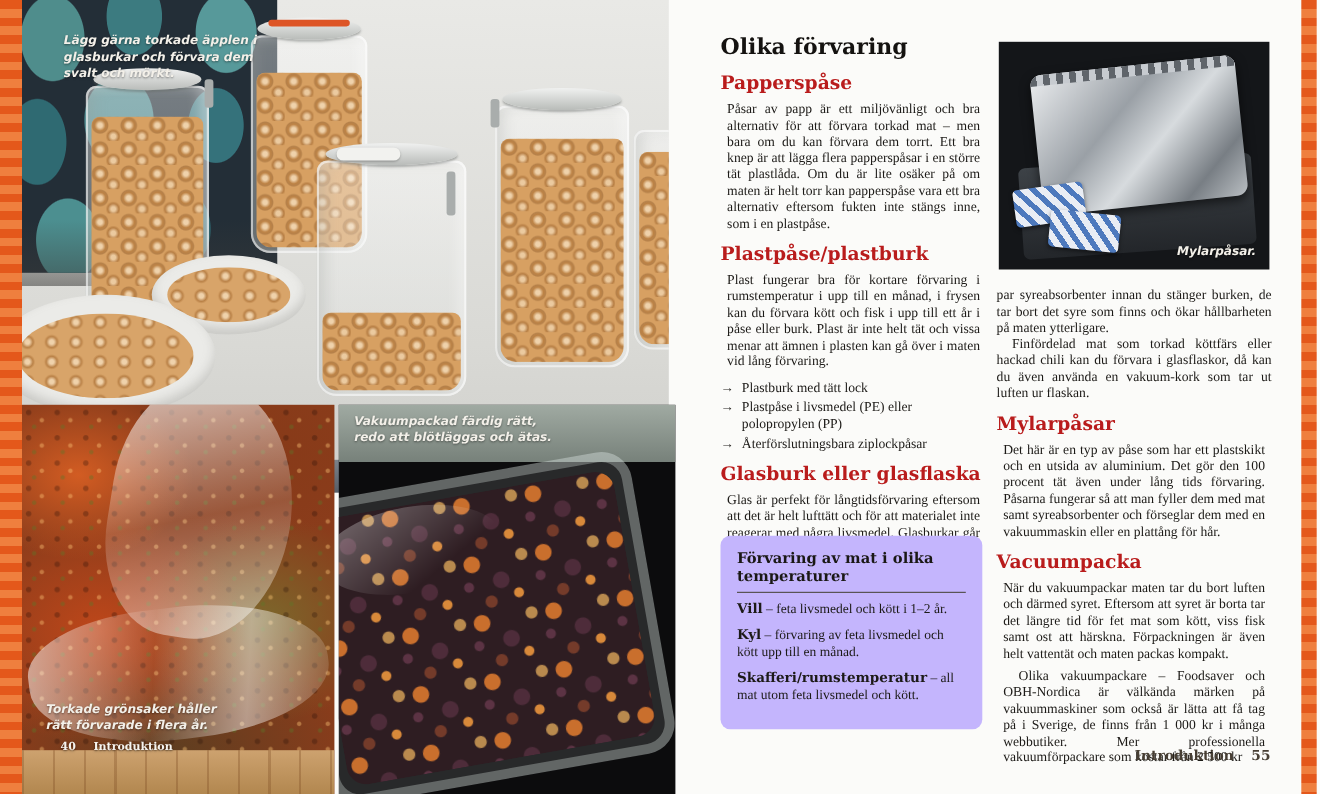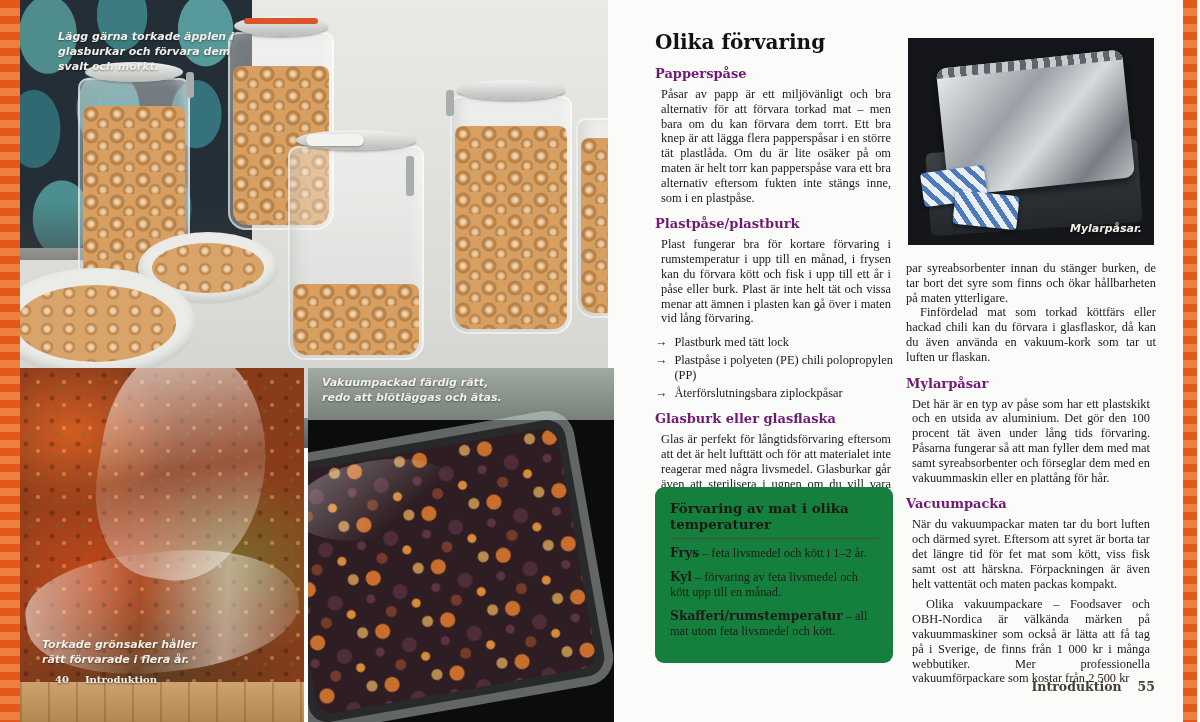"Papperspåse" .sec h3 { color: #701a75 -> #b91c1c; font-size: 13px -> 17px }
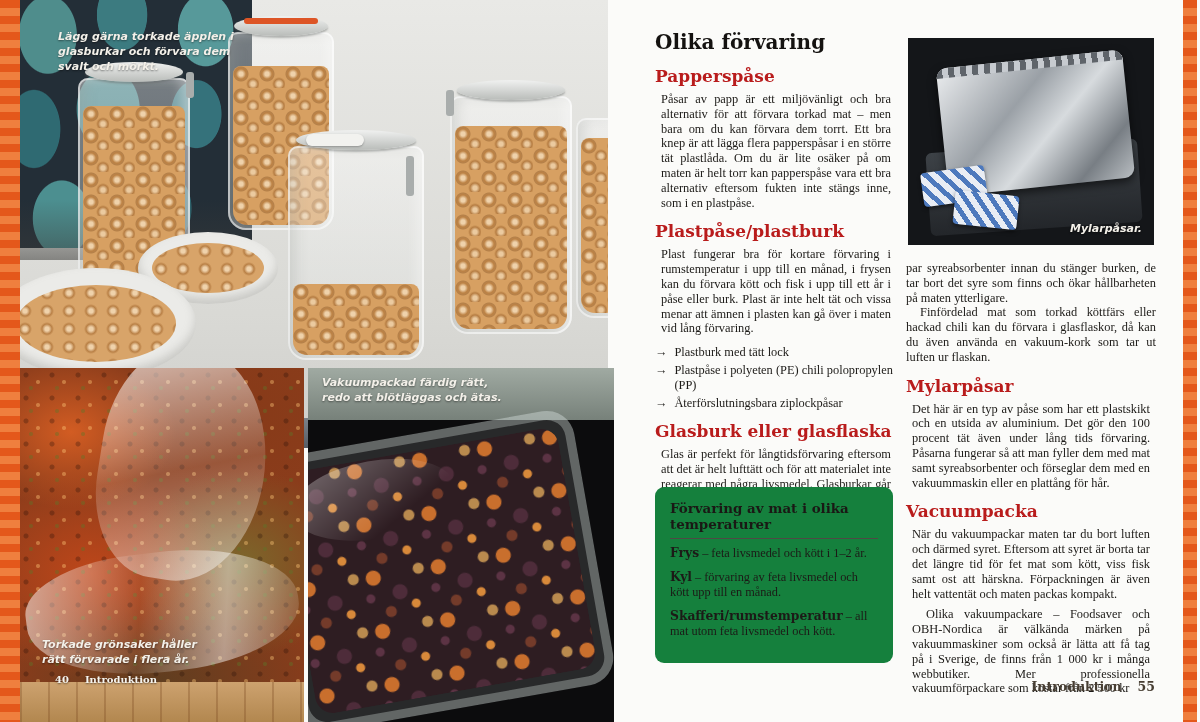"Plastpåse i polyeten (PE) chili" span { text: polyeten (PE) chili -> livsmedel (PE) eller }
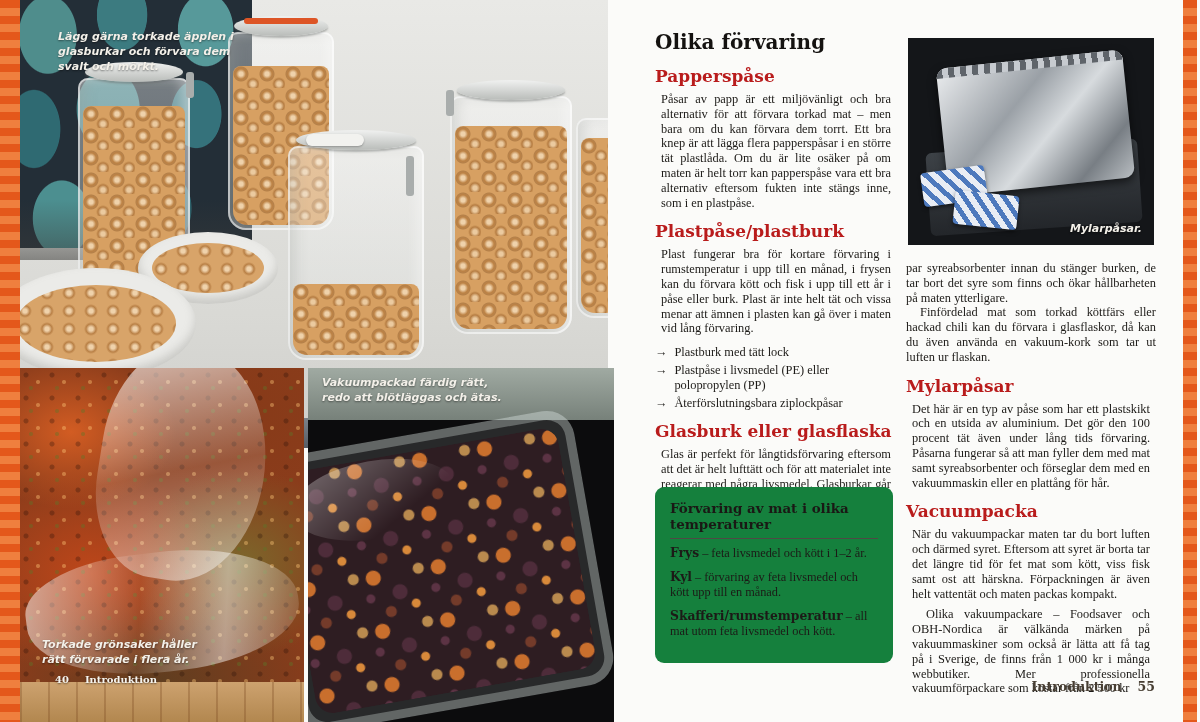"Förvaring av mat i olika" .infobox { background: #15803d -> #c4b5fd }
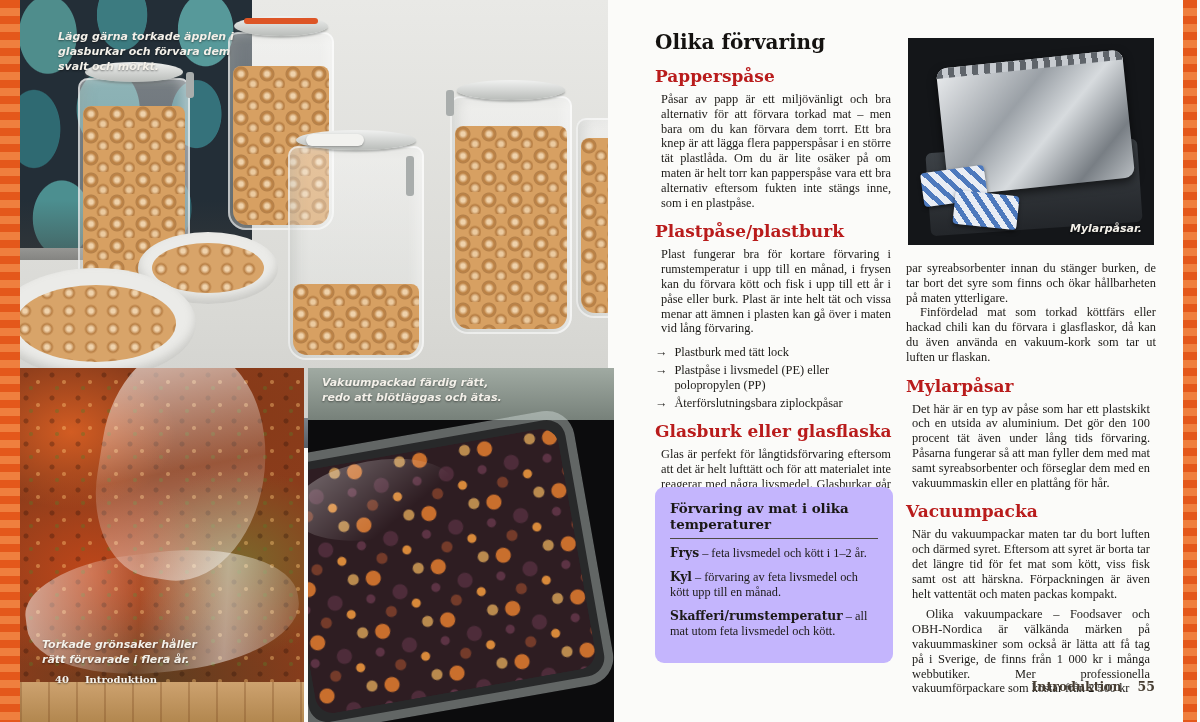"Frys" b { text: Frys -> Vill }
